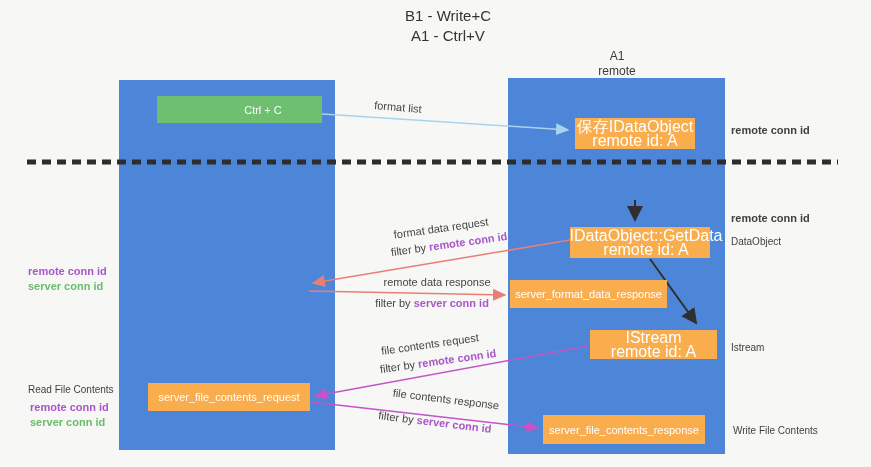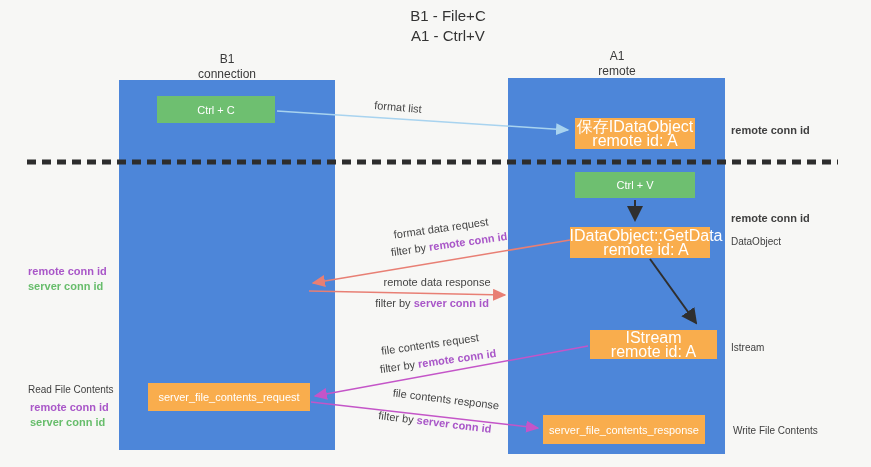"B1 - File+C" div { text: File+C -> Write+C }
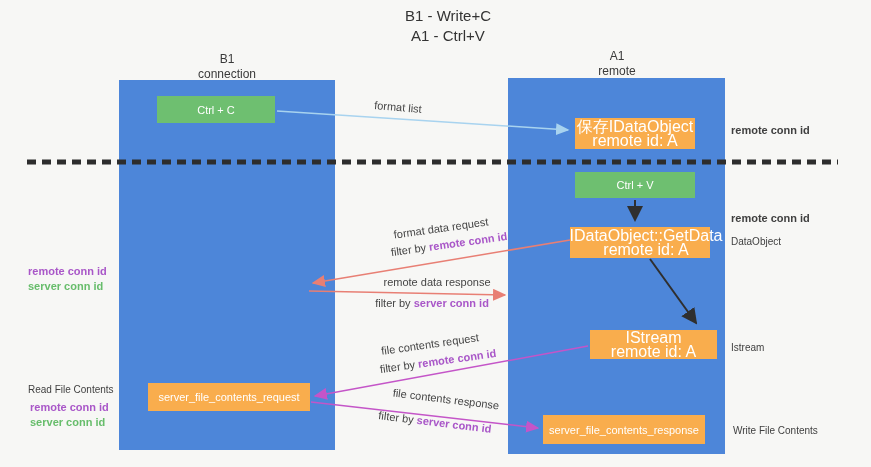"B1" div.col-header { html: <div> <div>B1</div> <div>connection</div> </div> -> none }
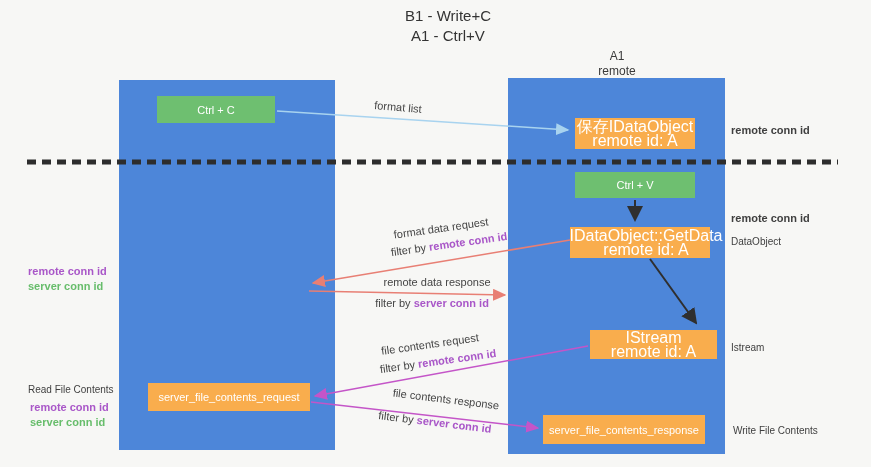"Ctrl + C" .b-ctrlc { padding-left: none -> 47px }
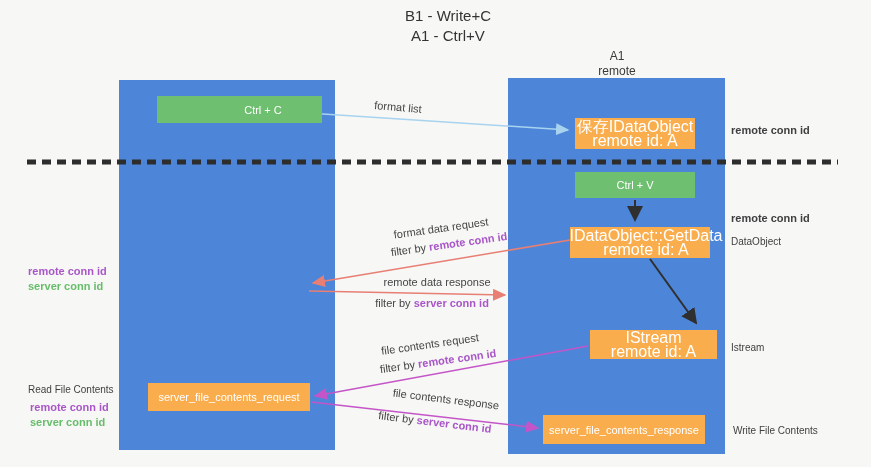"Ctrl + V" div.box { html: <div> <span>Ctrl + V</span> </div> -> none }
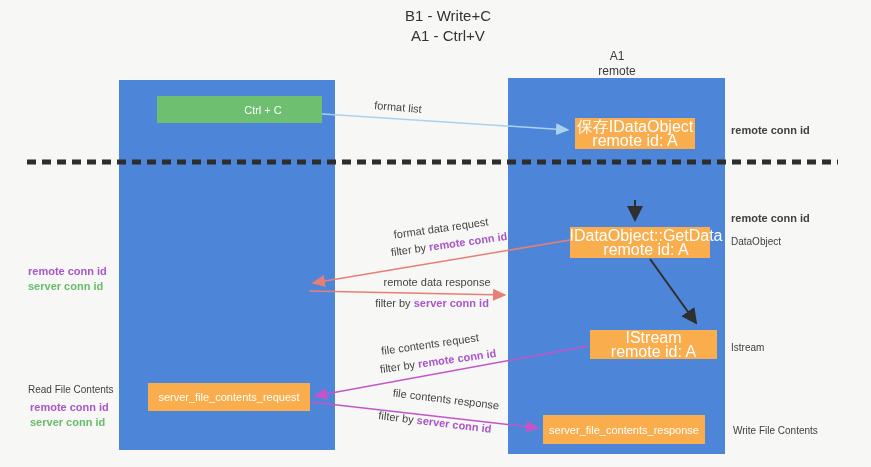"server_format_data_response" div.box { html: none -> <div> <span>server_format_data_response</span> </div> }
